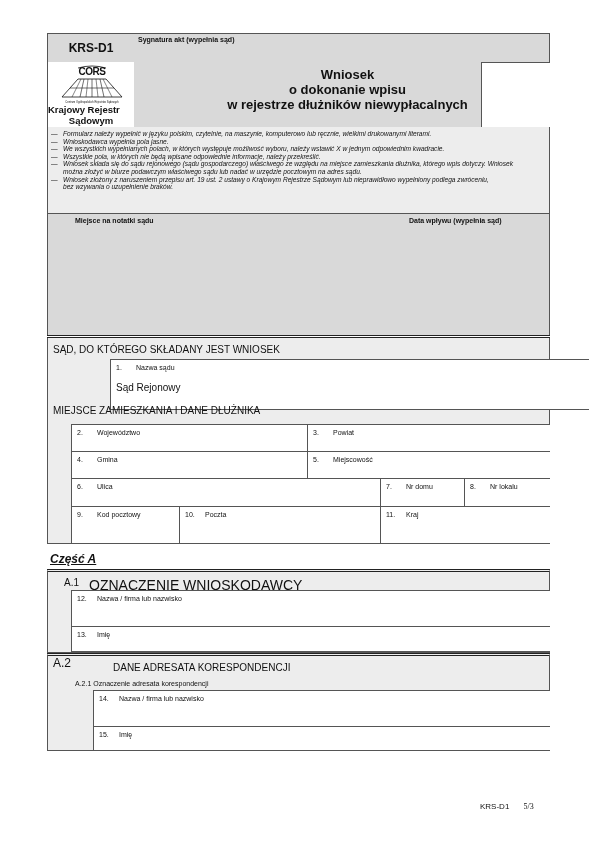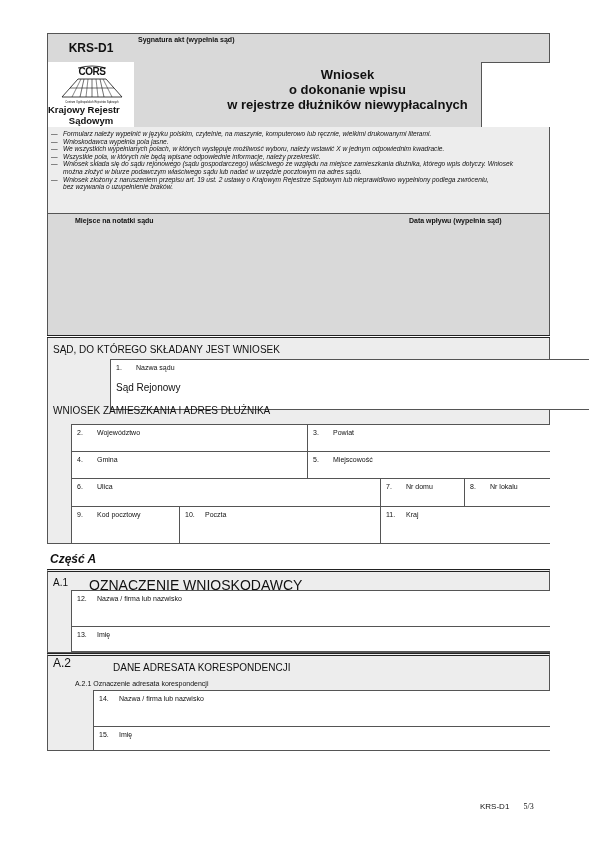"WNIOSEK ZAMIESZKANIA I ADRES DŁUŻNIKA" div.abs { text: WNIOSEK ZAMIESZKANIA I ADRES -> MIEJSCE ZAMIESZKANIA I DANE }
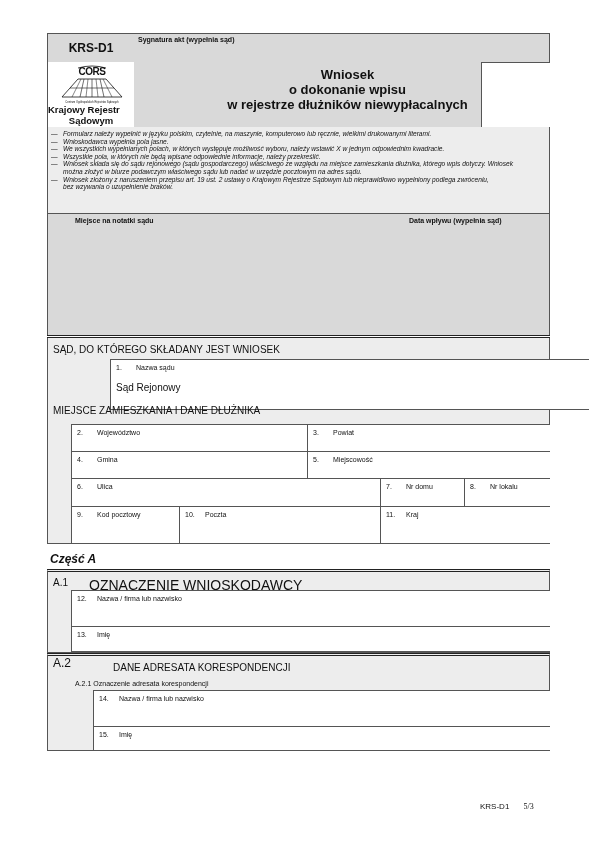"Część A" div.abs { text-decoration: none -> underline }
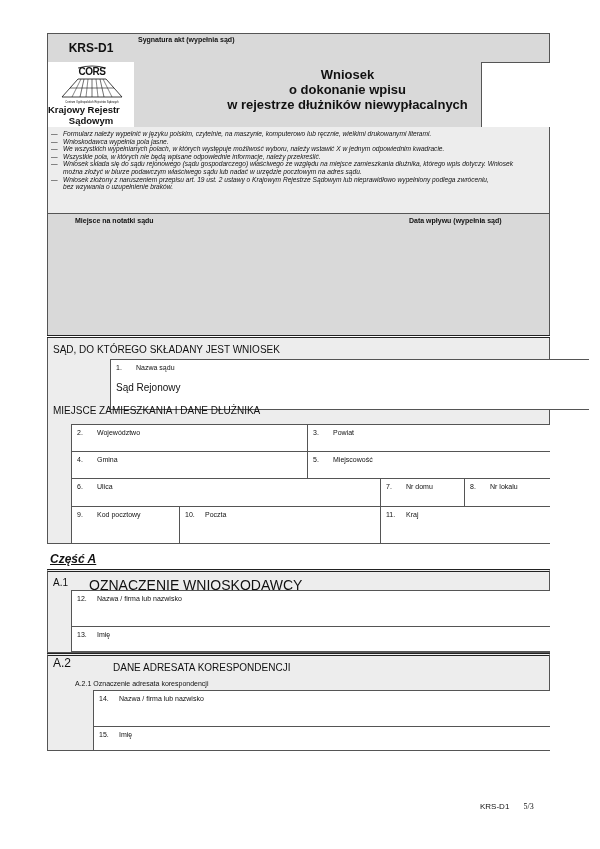"A.1" span { left: 5px -> 16px }
